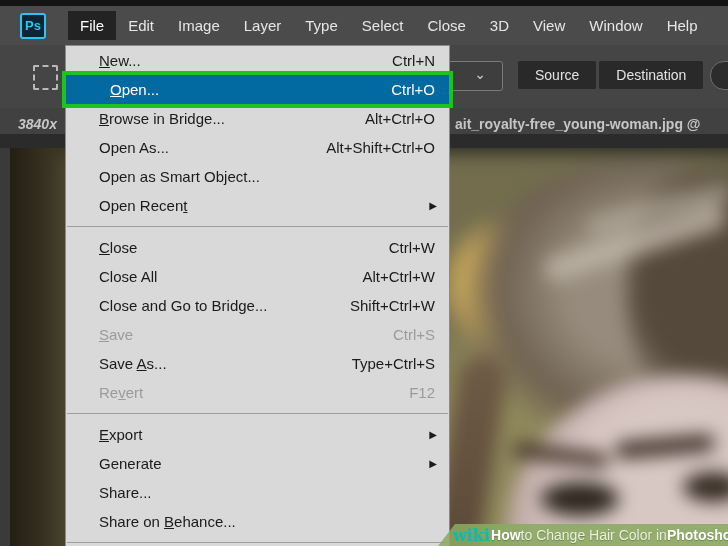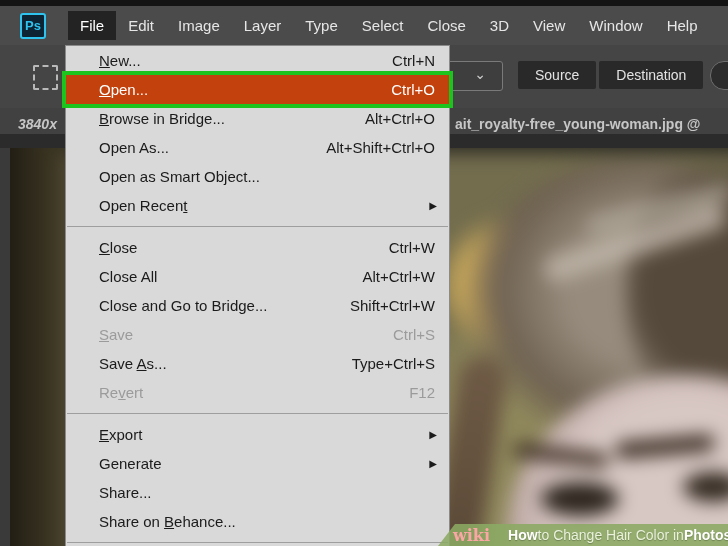"Open..." div.mrow { background: #c2410c -> #0369a1; padding-left: none -> 11px }
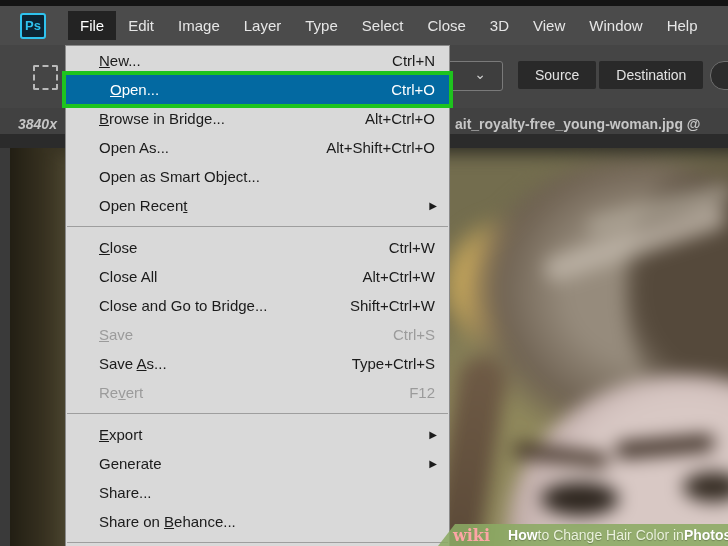"wiki" .wm-brand { color: #fca5a5 -> #14b8a6; margin-right: 18px -> 1px }
